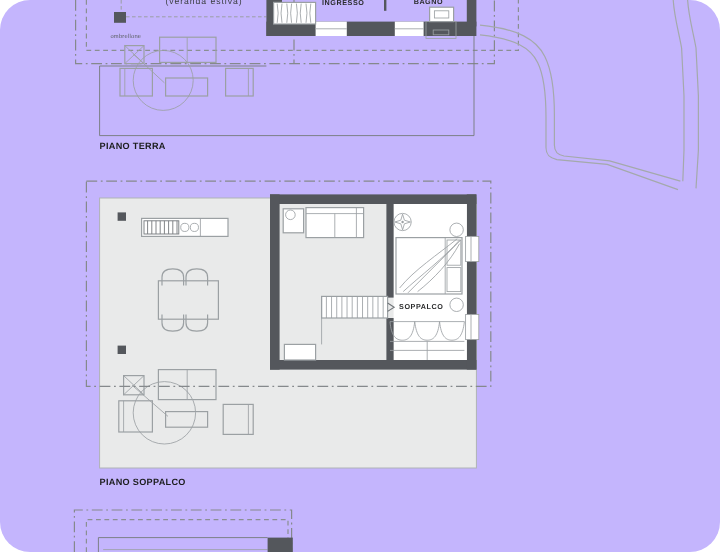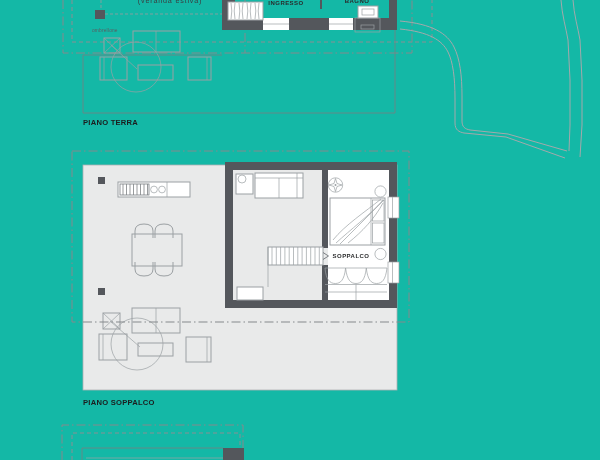"(veranda estiva)" #sheet { background: #14b8a6 -> #c4b5fd; border-radius: none -> 25px }
